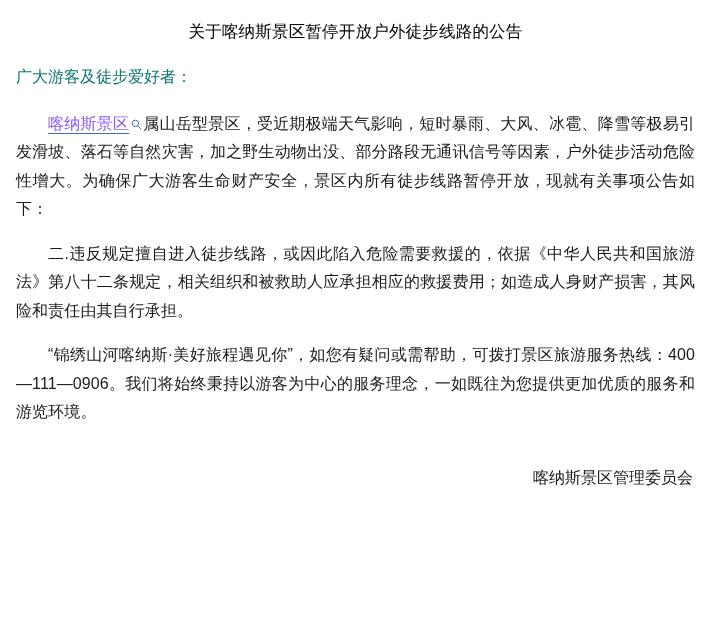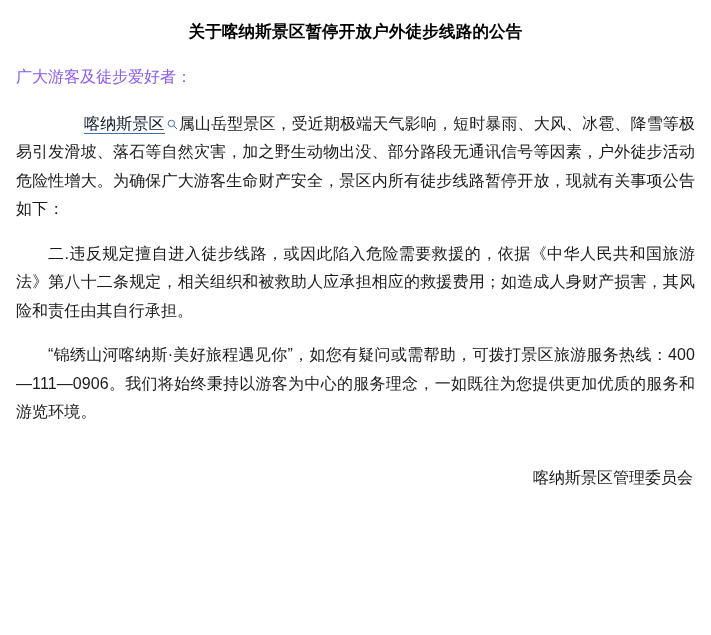"关于喀纳斯景区暂停开放户外徒步线路的公告" .title { font-weight: bold -> normal }
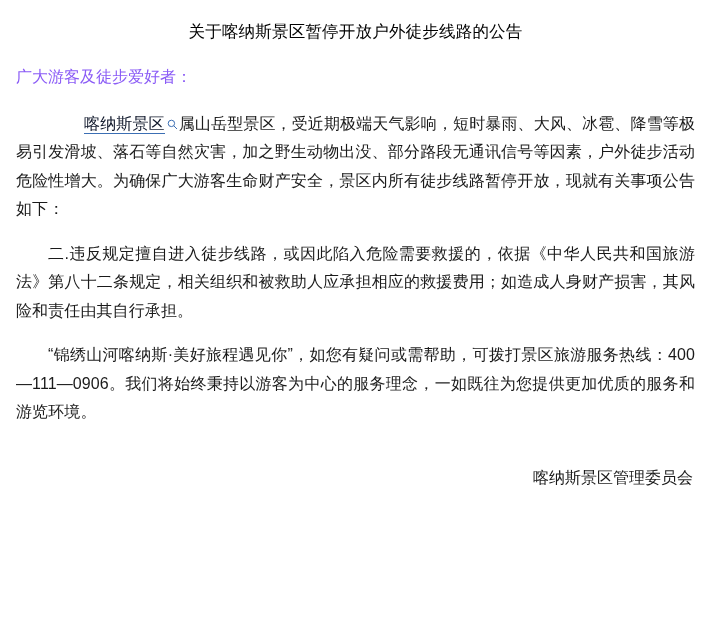"广大游客及徒步爱好者：" .salutation { color: #8b5cf6 -> #0f766e }
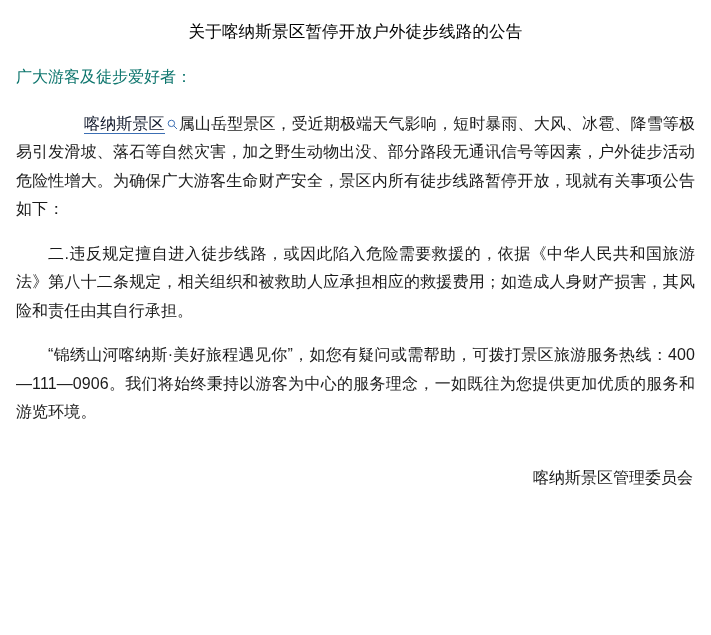"喀纳斯景区" .link { color: #0f172a -> #8b5cf6; margin-left: 36px -> none }
